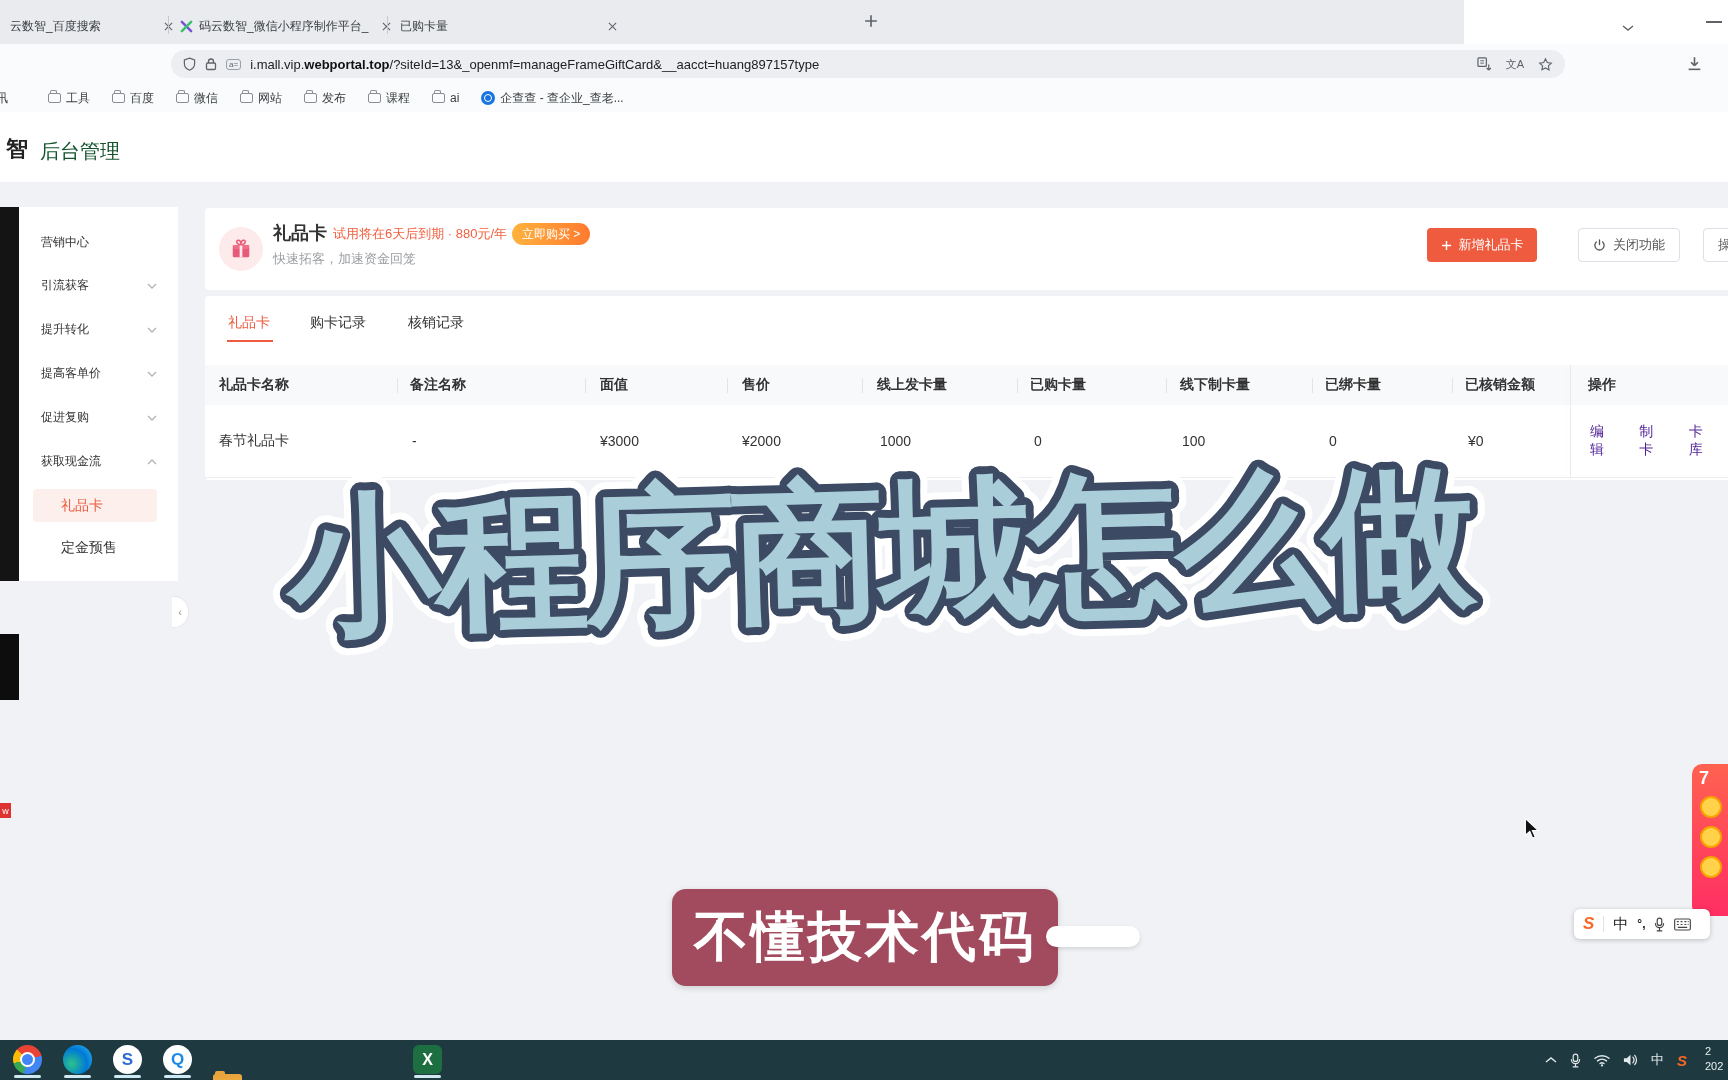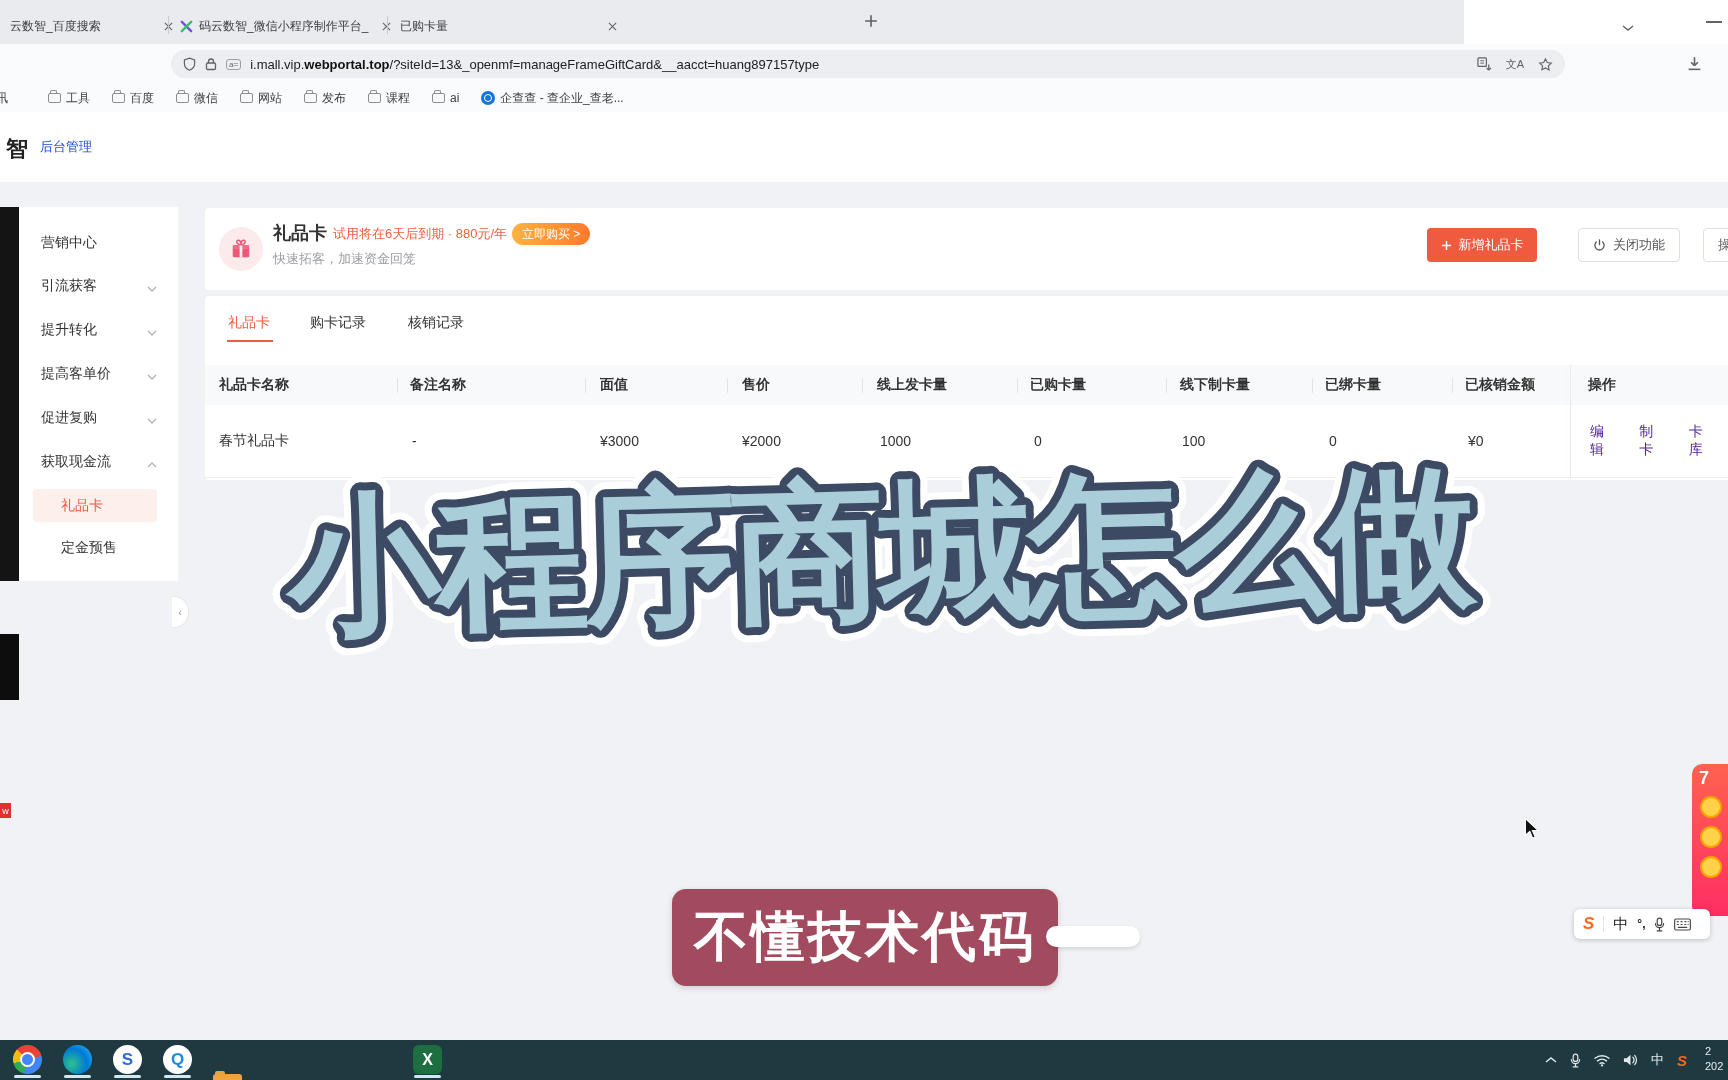"后台管理" .apptitle { color: #1d4ed8 -> #14532d; font-size: 13px -> 20px }
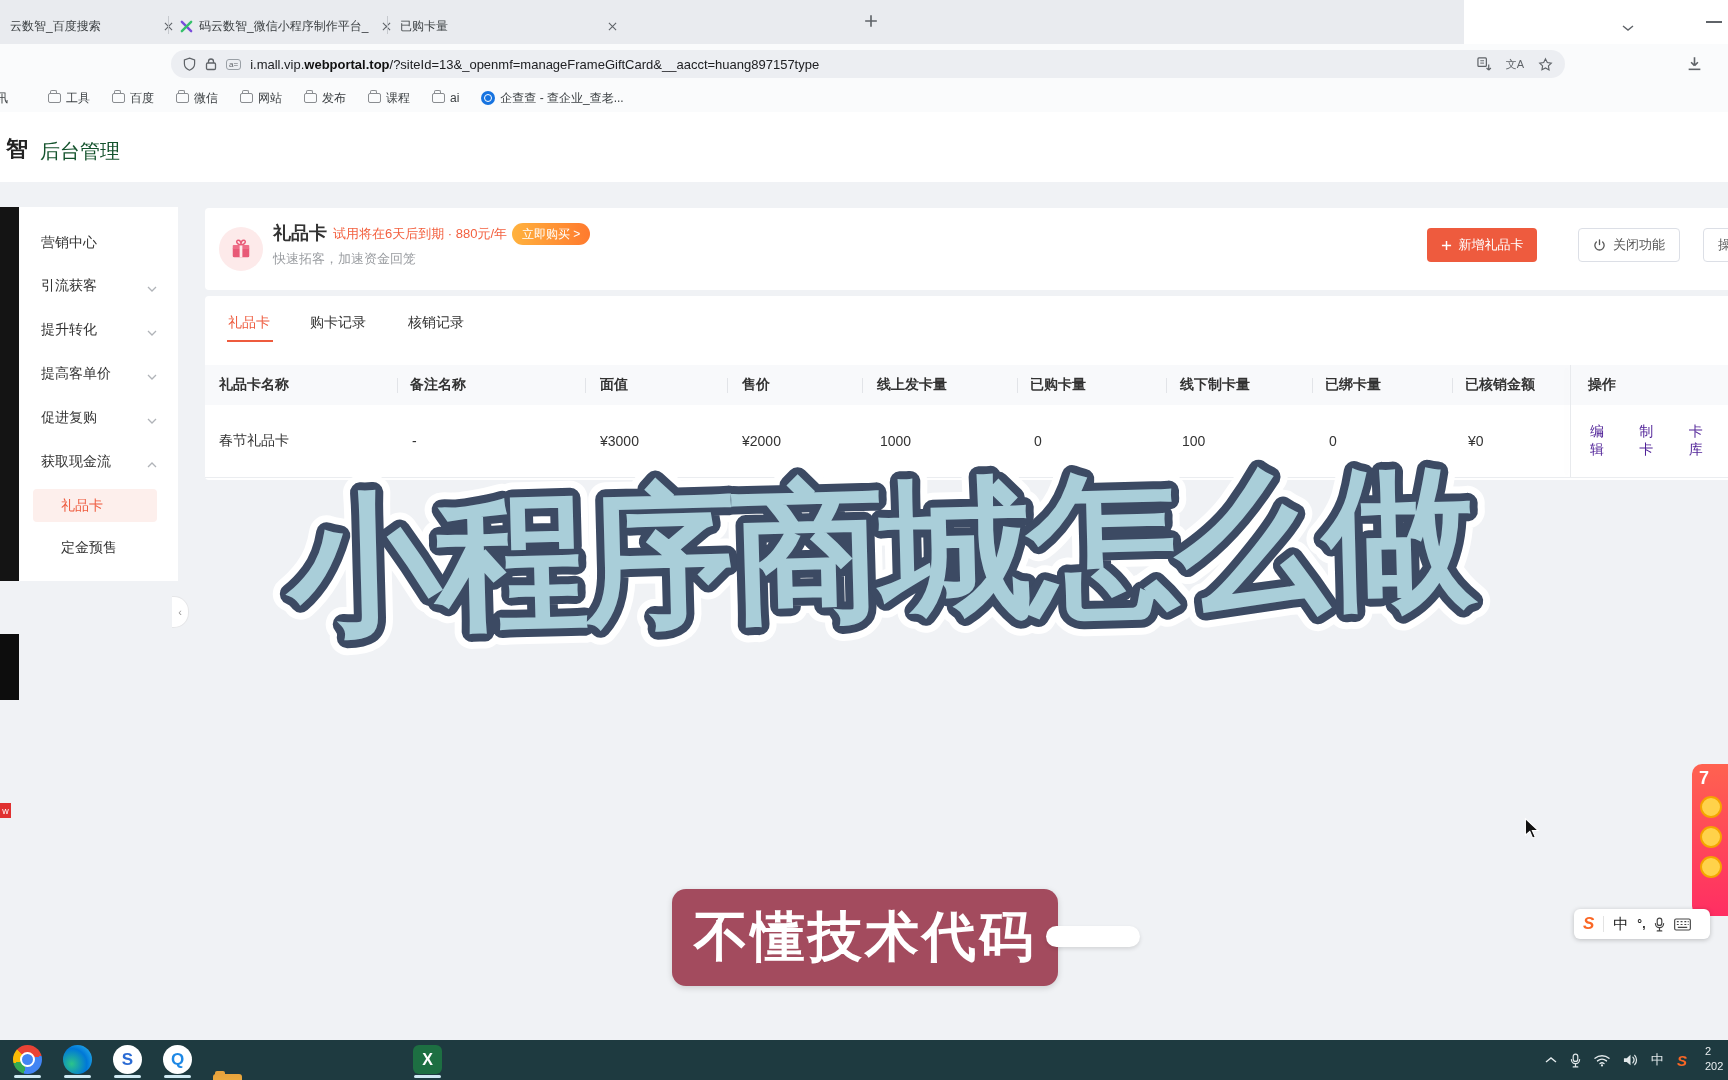"营销中心" .mi { align-items: flex-end -> center; font-size: 14px -> 12px }
